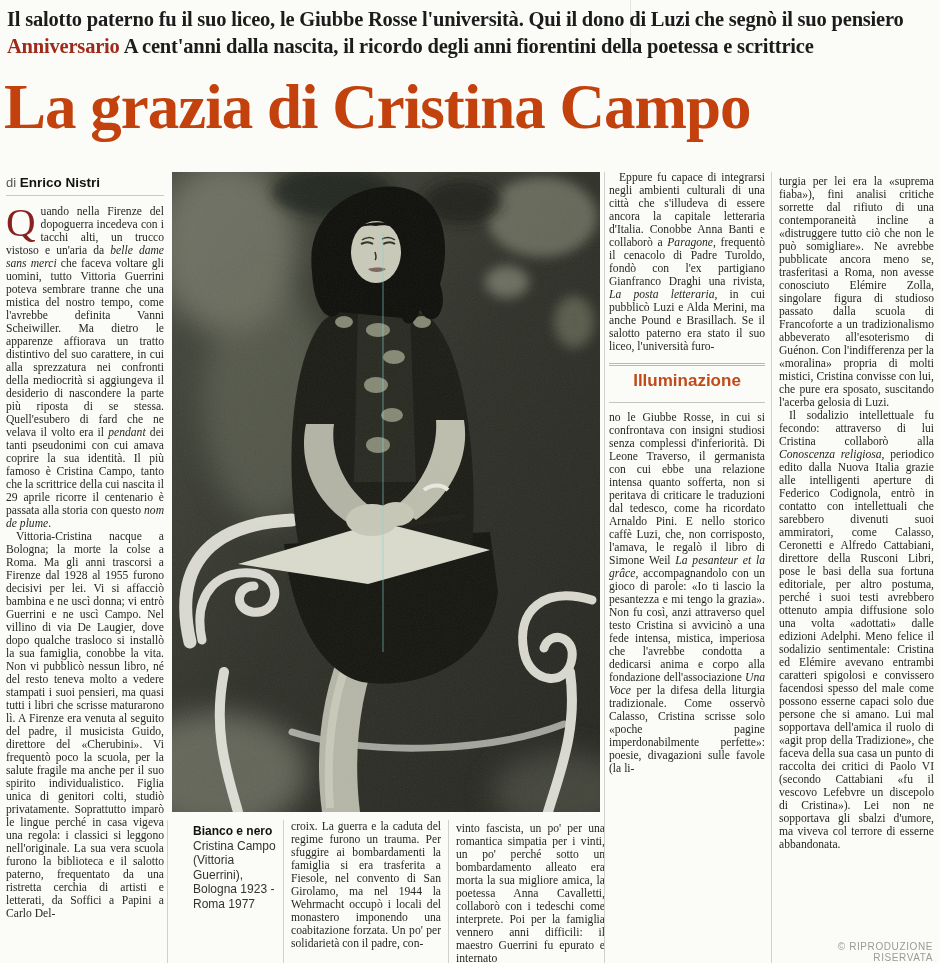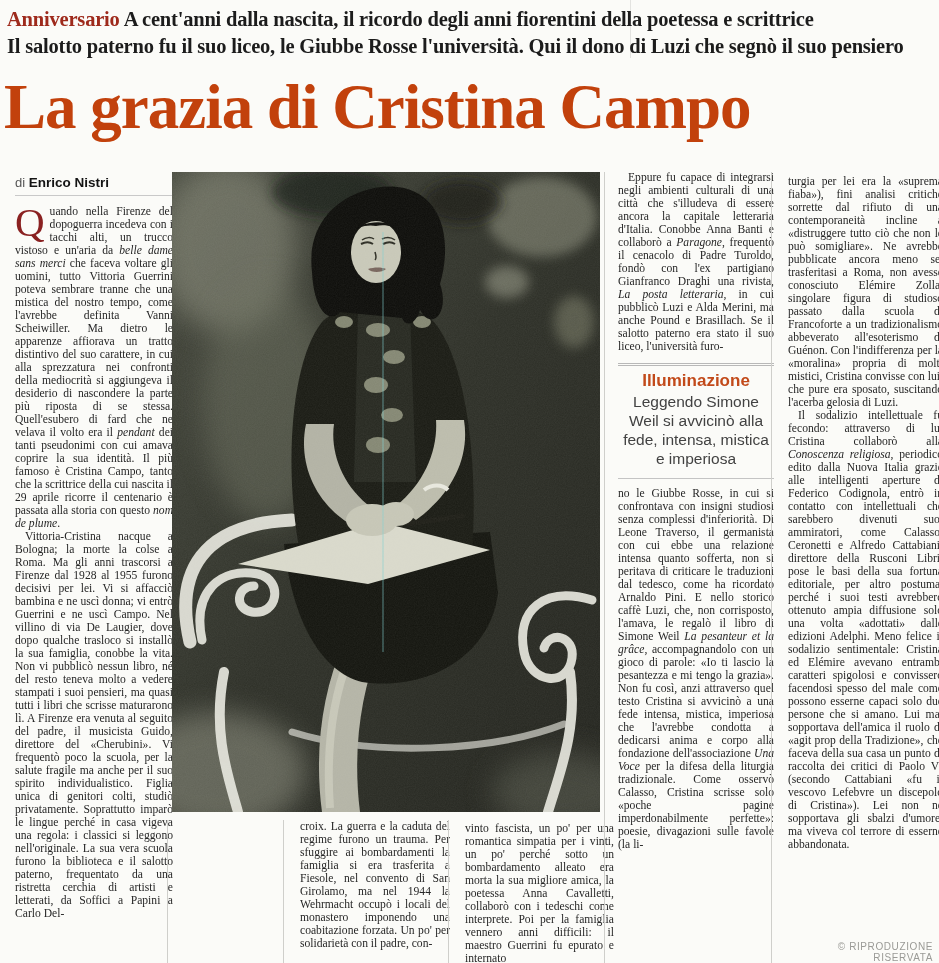"Anniversario A cent'anni dalla nascita," div { order: before "Il salotto paterno fu il" -> after "Il salotto paterno fu il" }
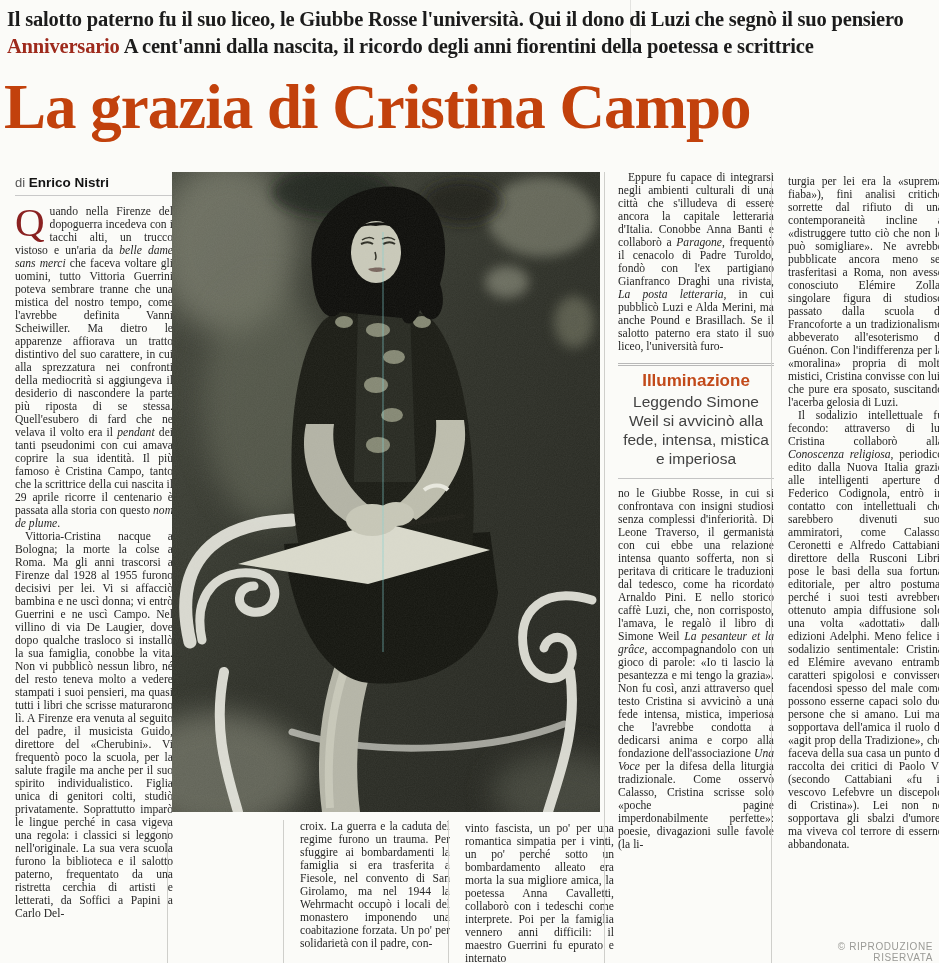"di Enrico Nistri" .col { margin-left: 9px -> none }
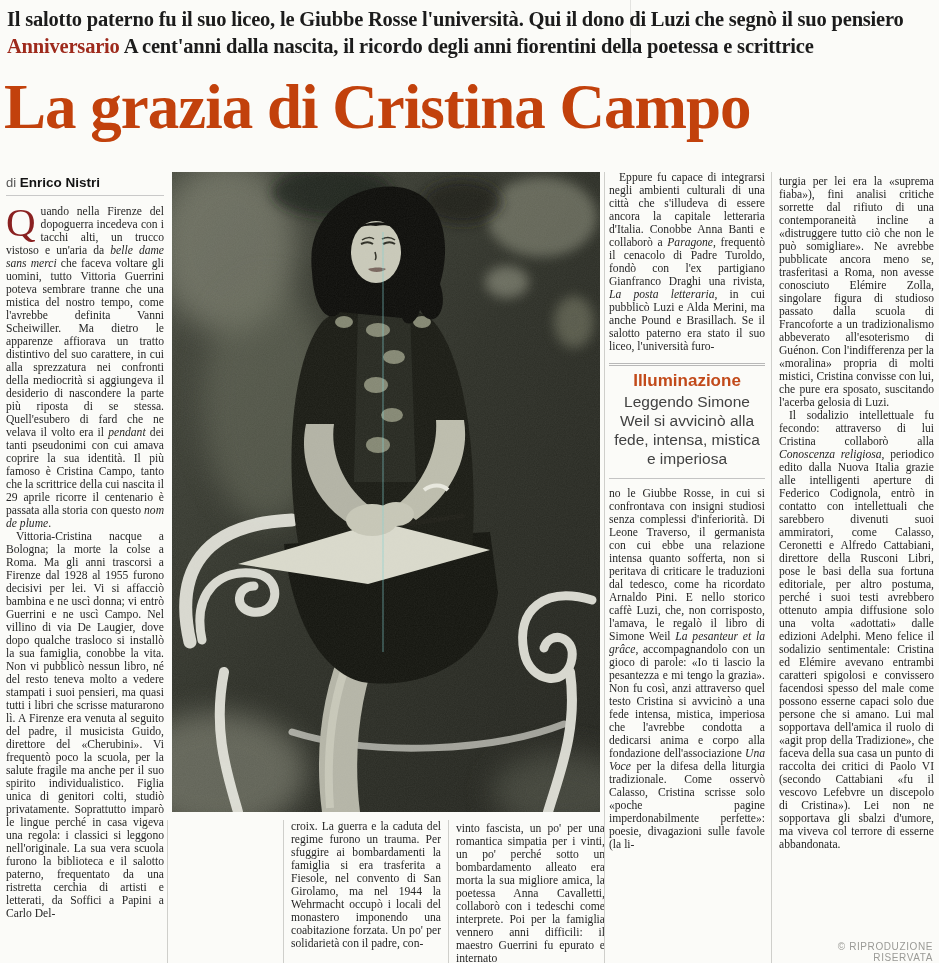"Leggendo Simone Weil si avvicinò" div.pq-text { html: <div>Leggendo Simone Weil si avvicinò alla fede, intensa, mistica e imperiosa</div> -> none }
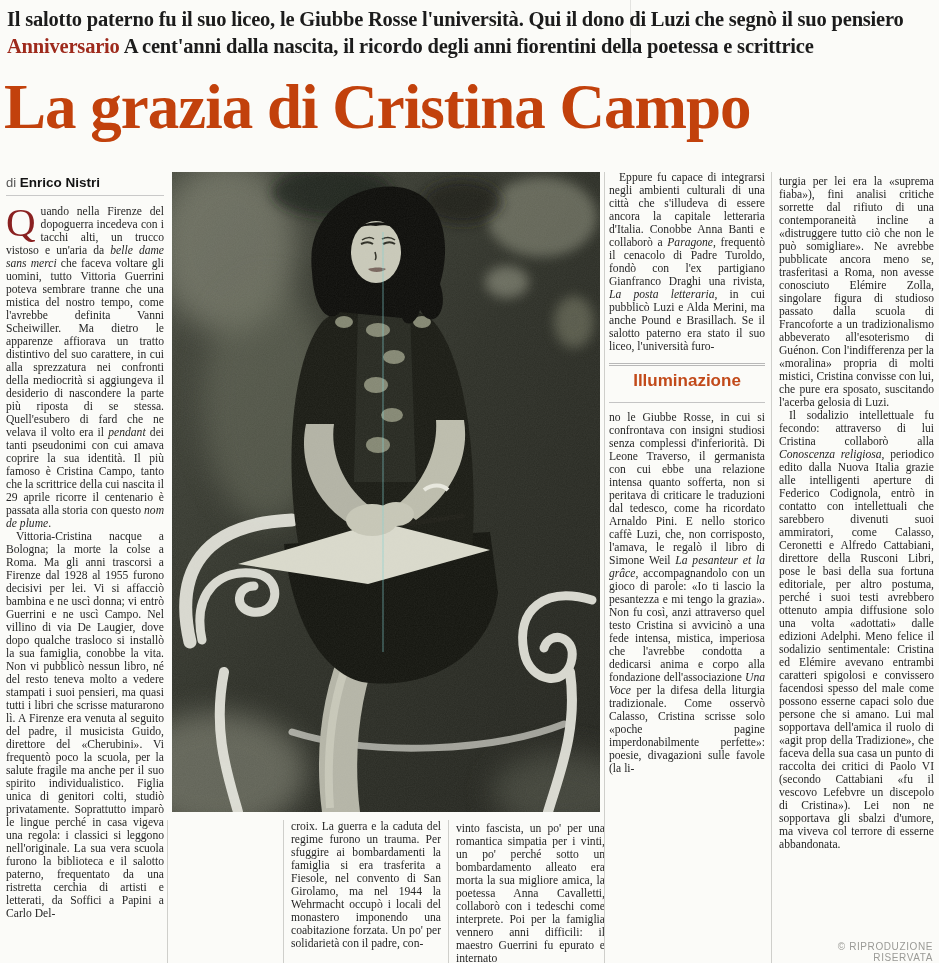"Bianco e nero" div.caption { html: none -> <div> <span>Bianco e nero</span> <span>Cristina Campo (Vittoria Guerrini), Bologna 1923 - Roma 1977</span> </div> }
